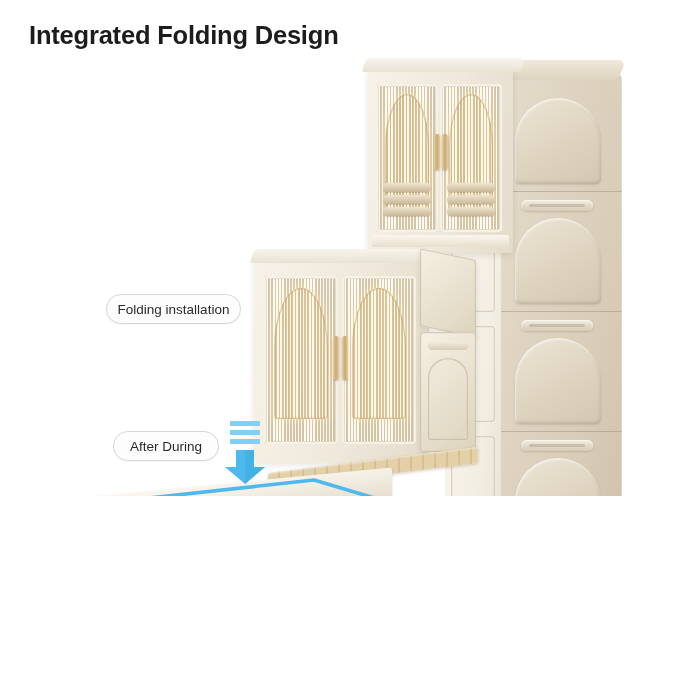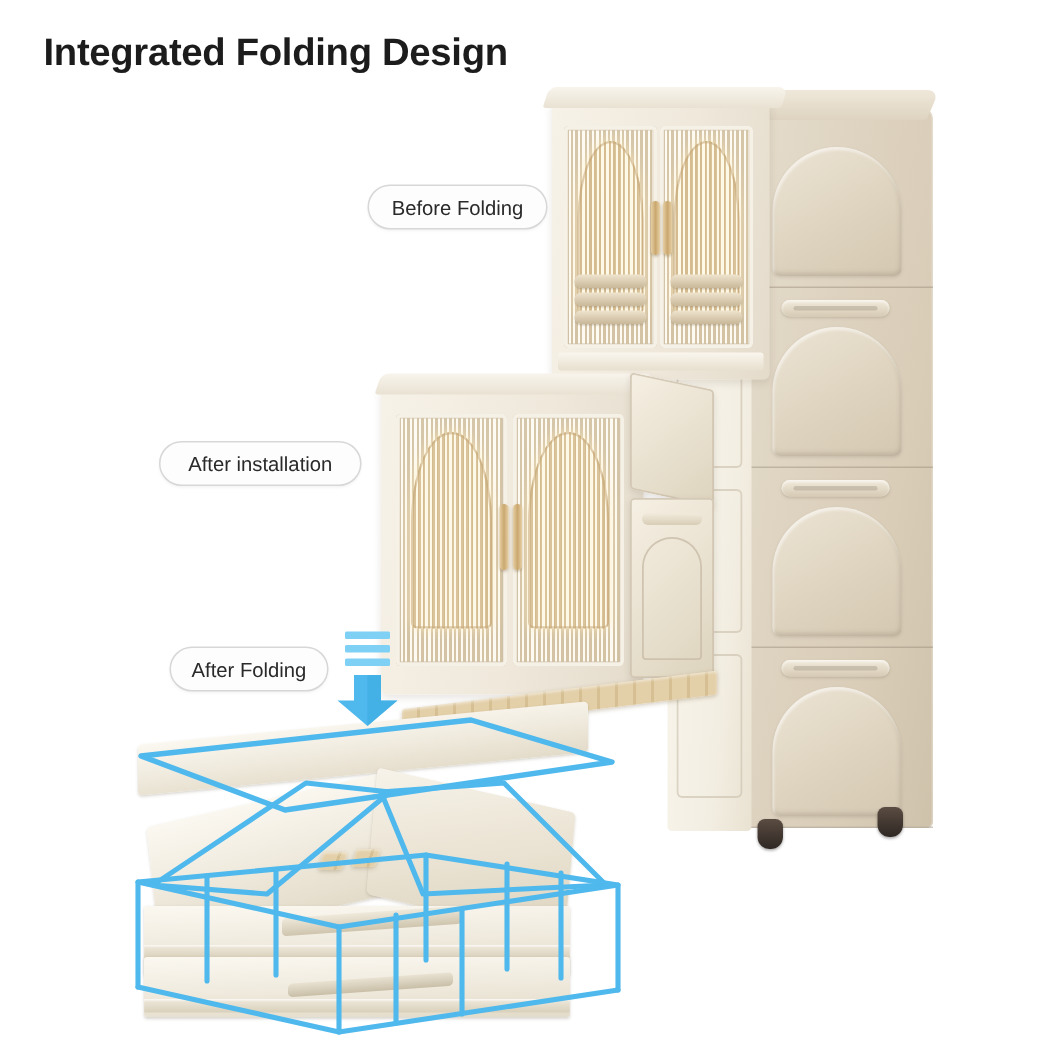"Integrated Folding Design" #stage { height: 700px -> 496px }
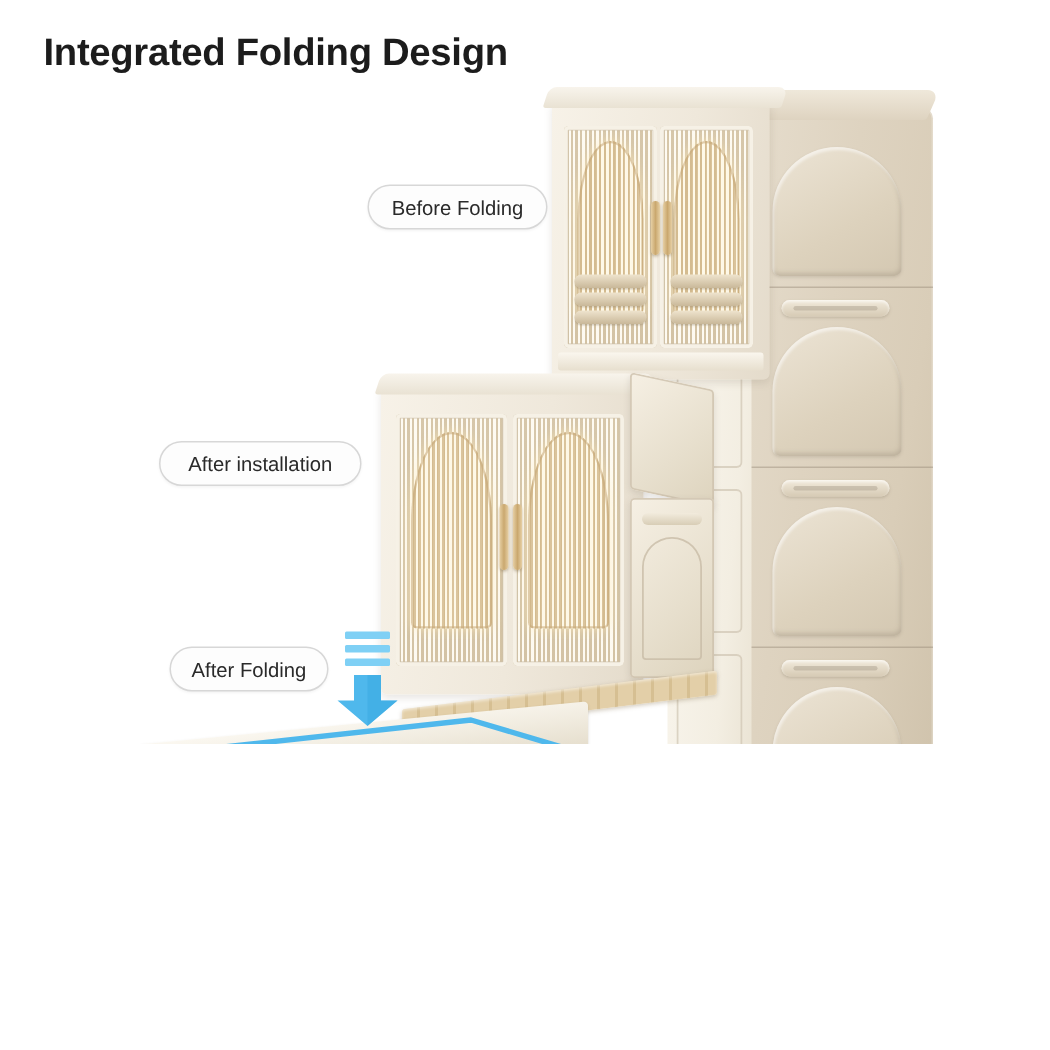"Before Folding" div.pill { html: <div> <span>Before Folding</span> </div> -> none }
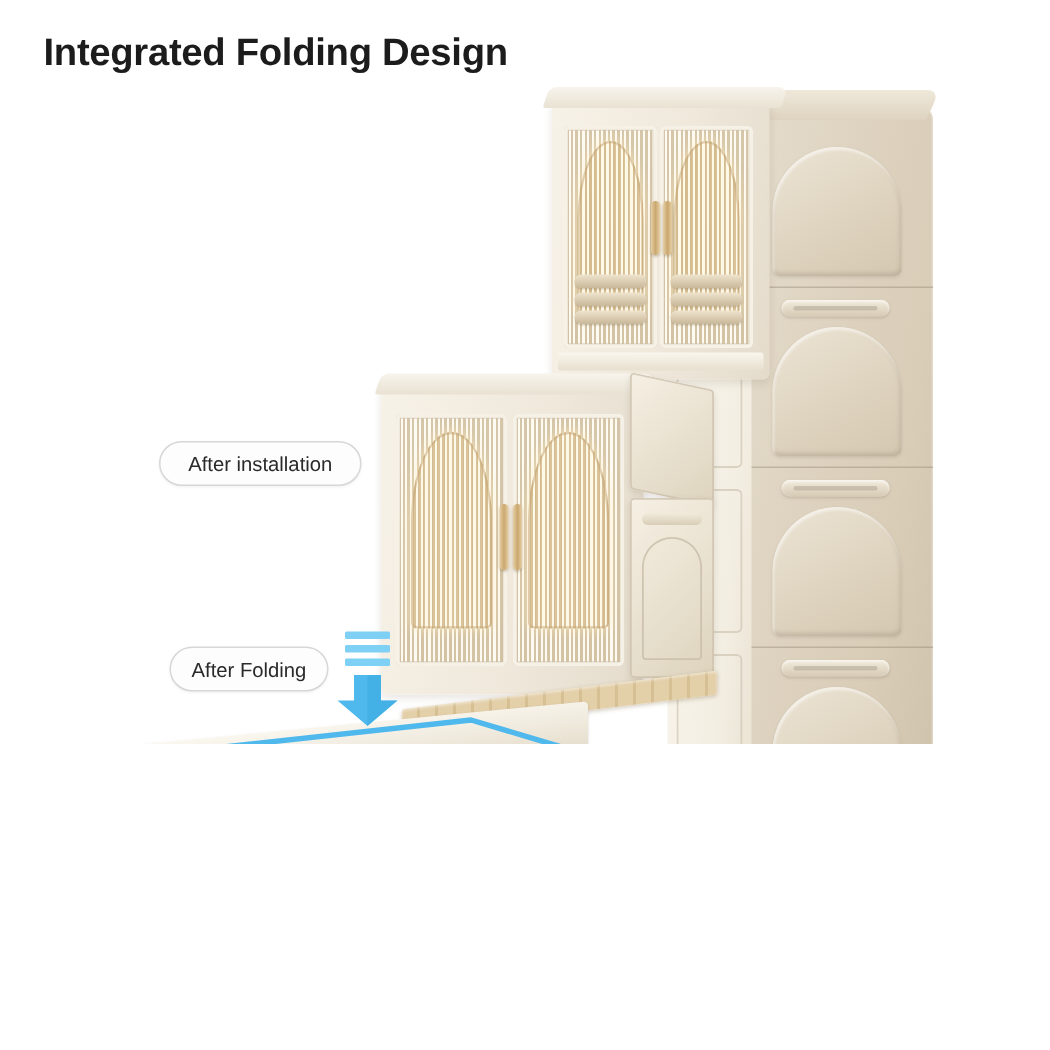"After installation" span { text: After -> Folding }
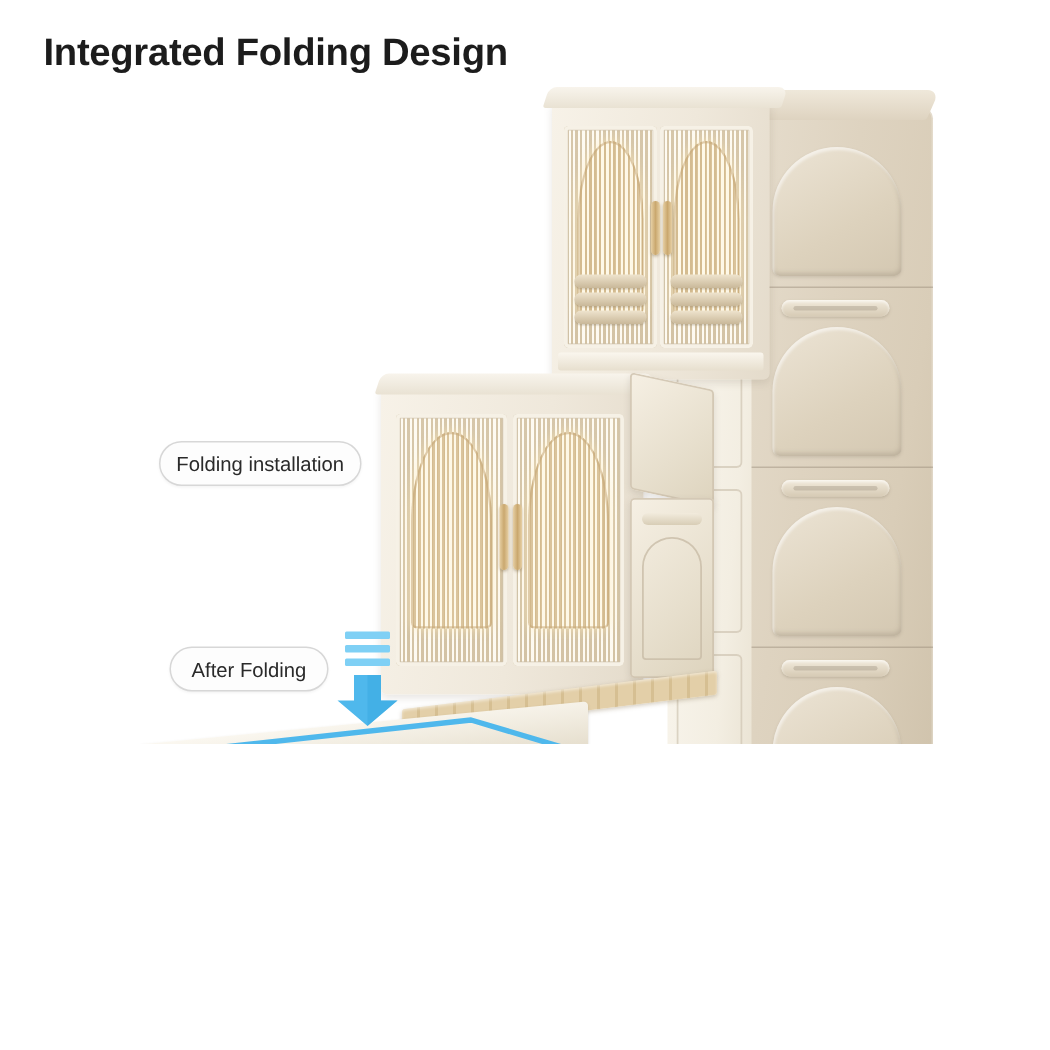"After Folding" span { text: Folding -> During }
